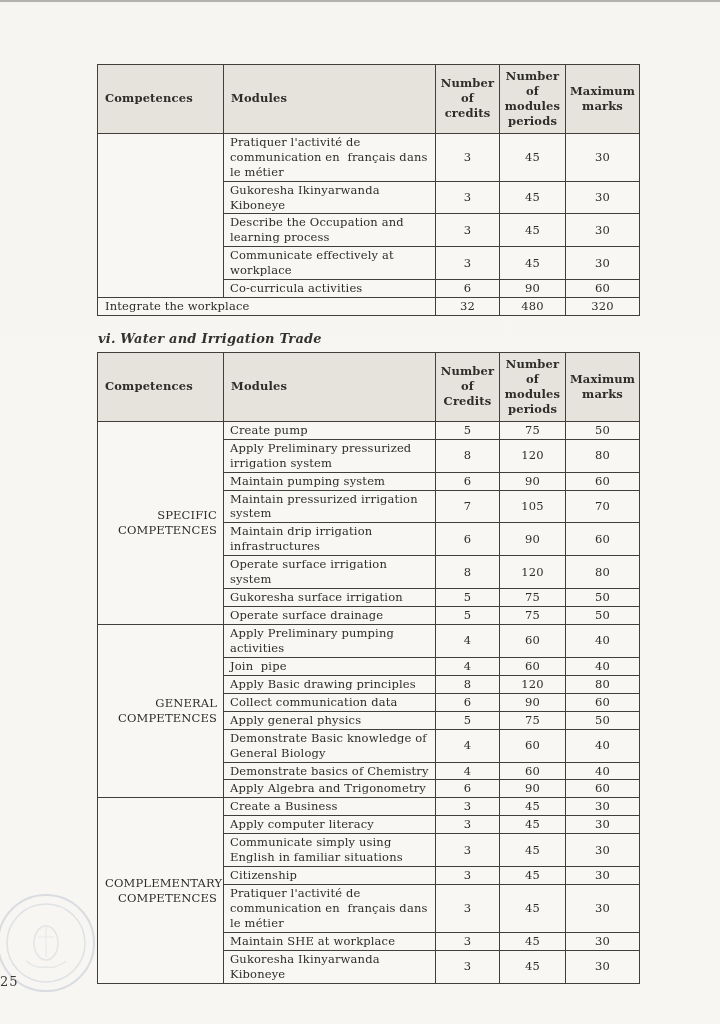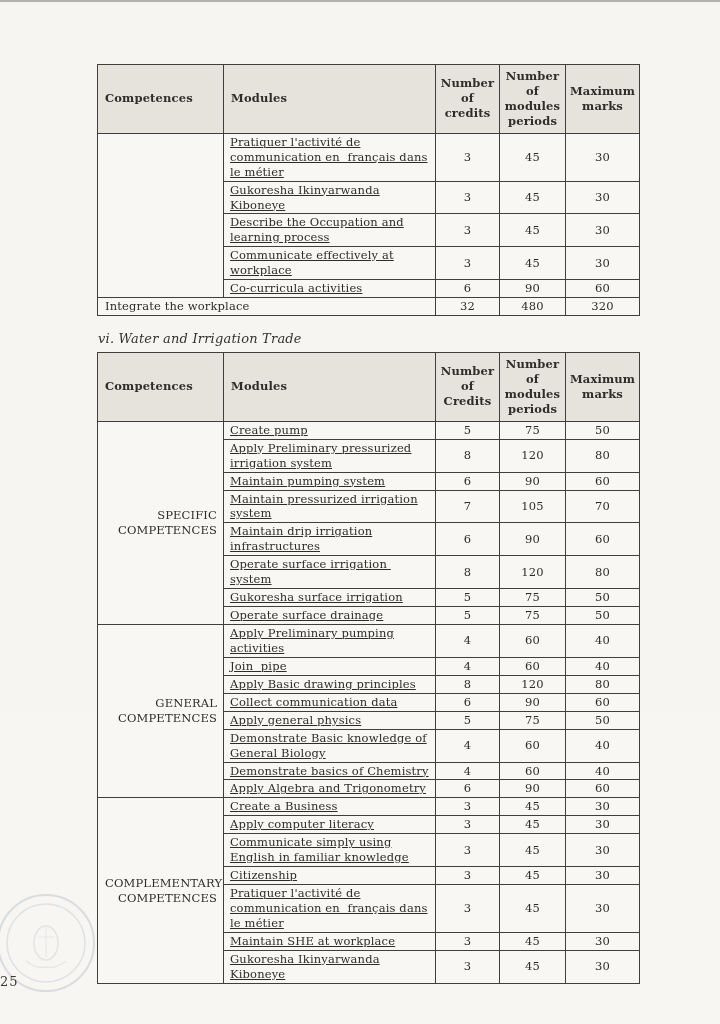"Pratiquer l'activité de" td.module { text-decoration: underline -> none }
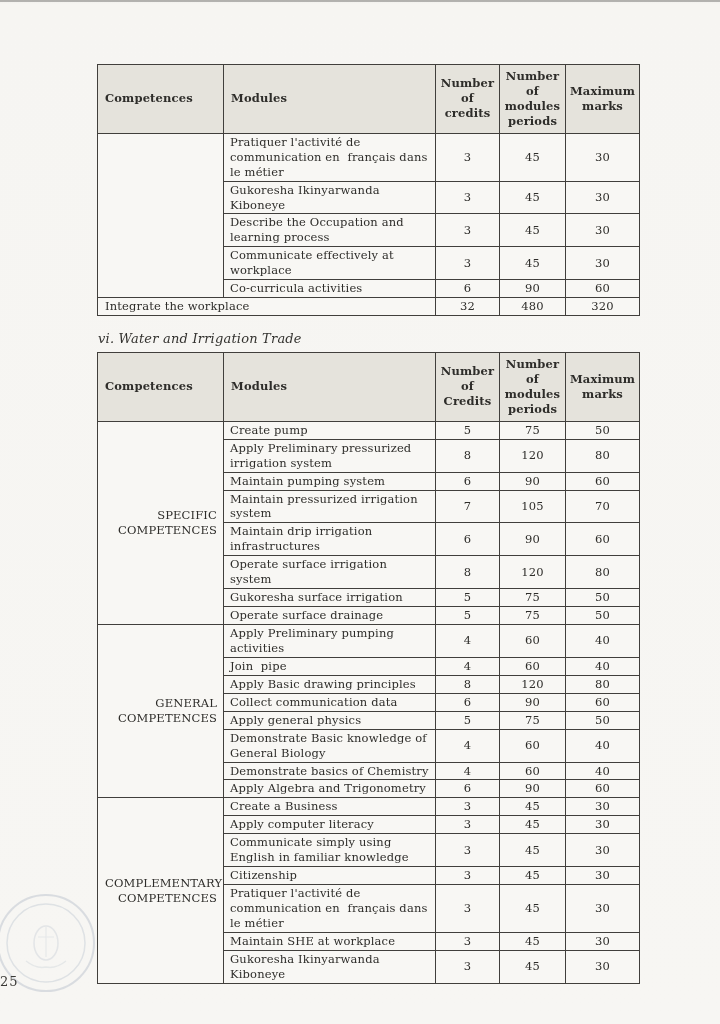"vi. Water and Irrigation Trade" .heading { font-weight: none -> bold }
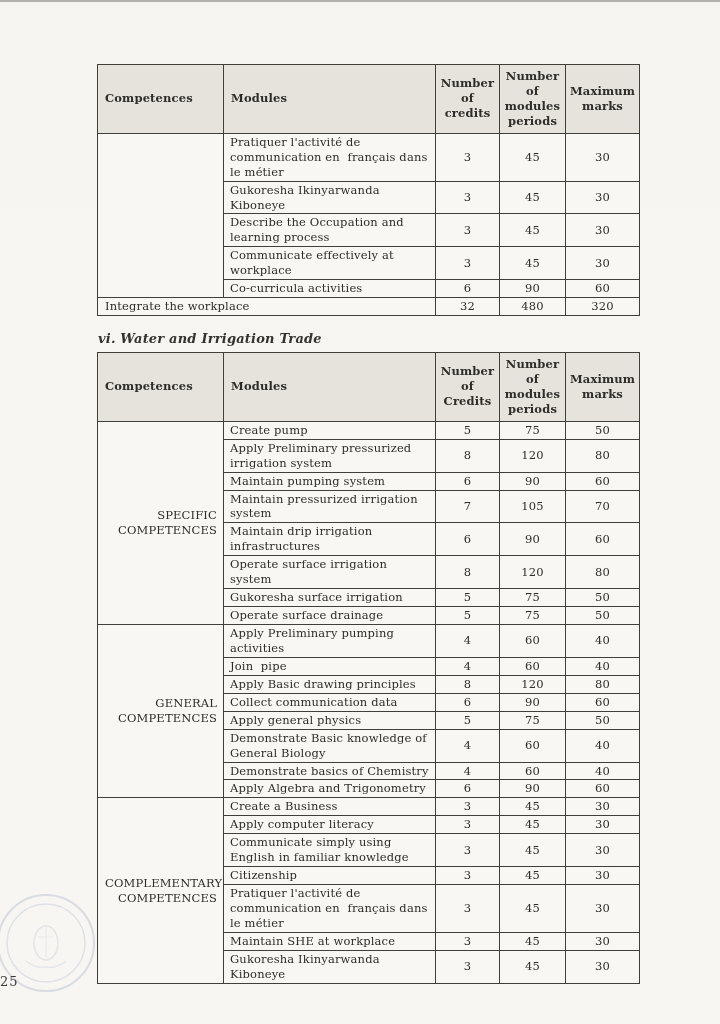"Communicate simply using" td.module { text: knowledge -> situations }
